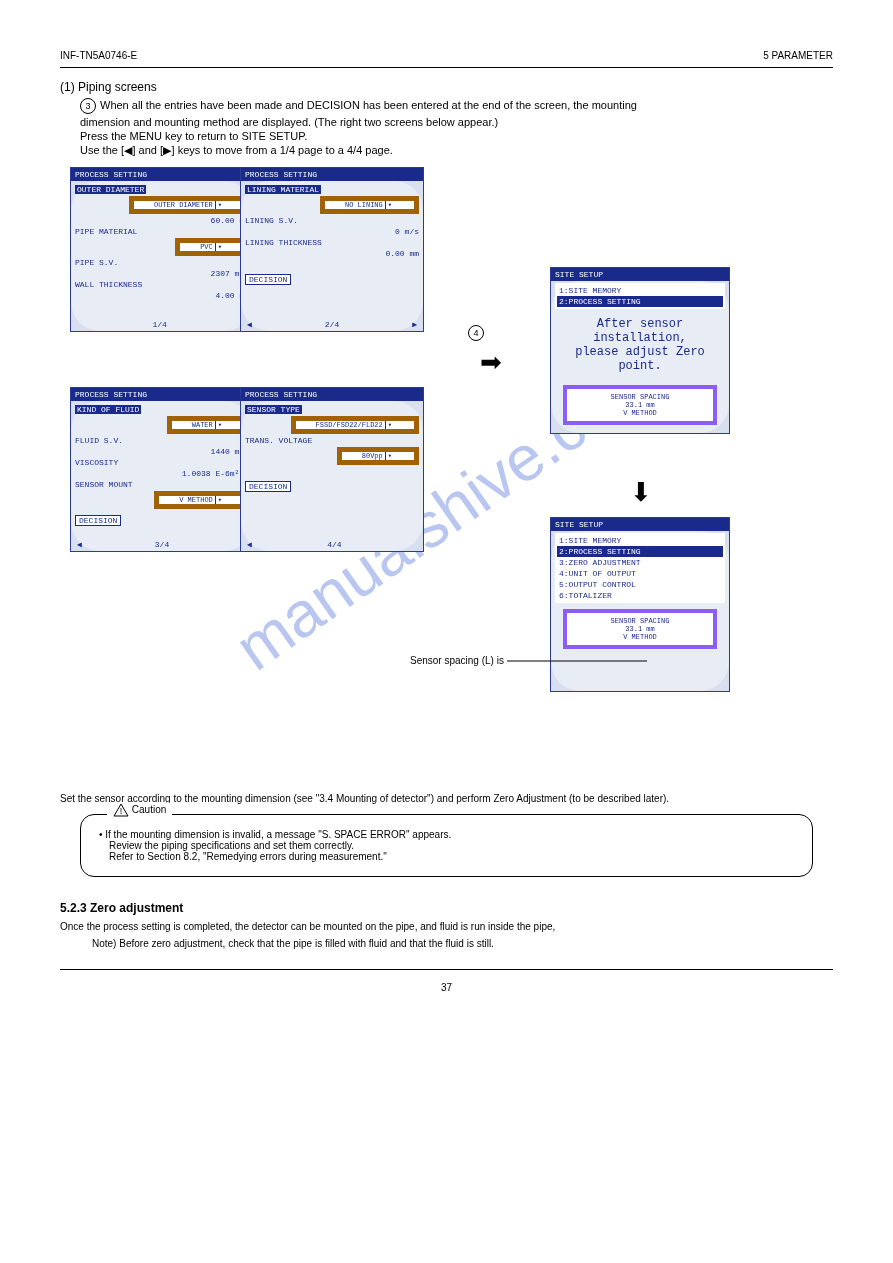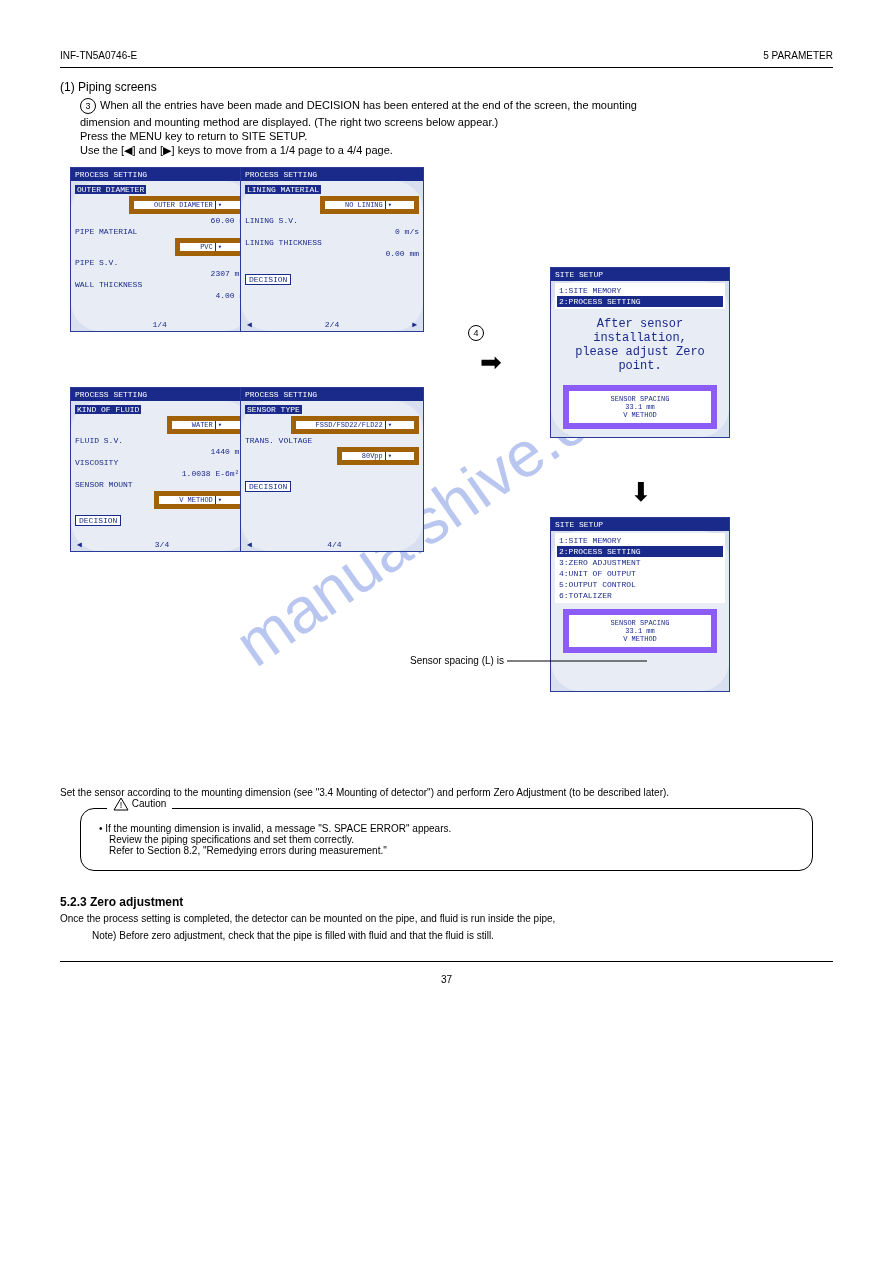"SENSOR SPACING" .box { border: 6px solid #8b5cf6 -> 4px solid #8b5cf6 }
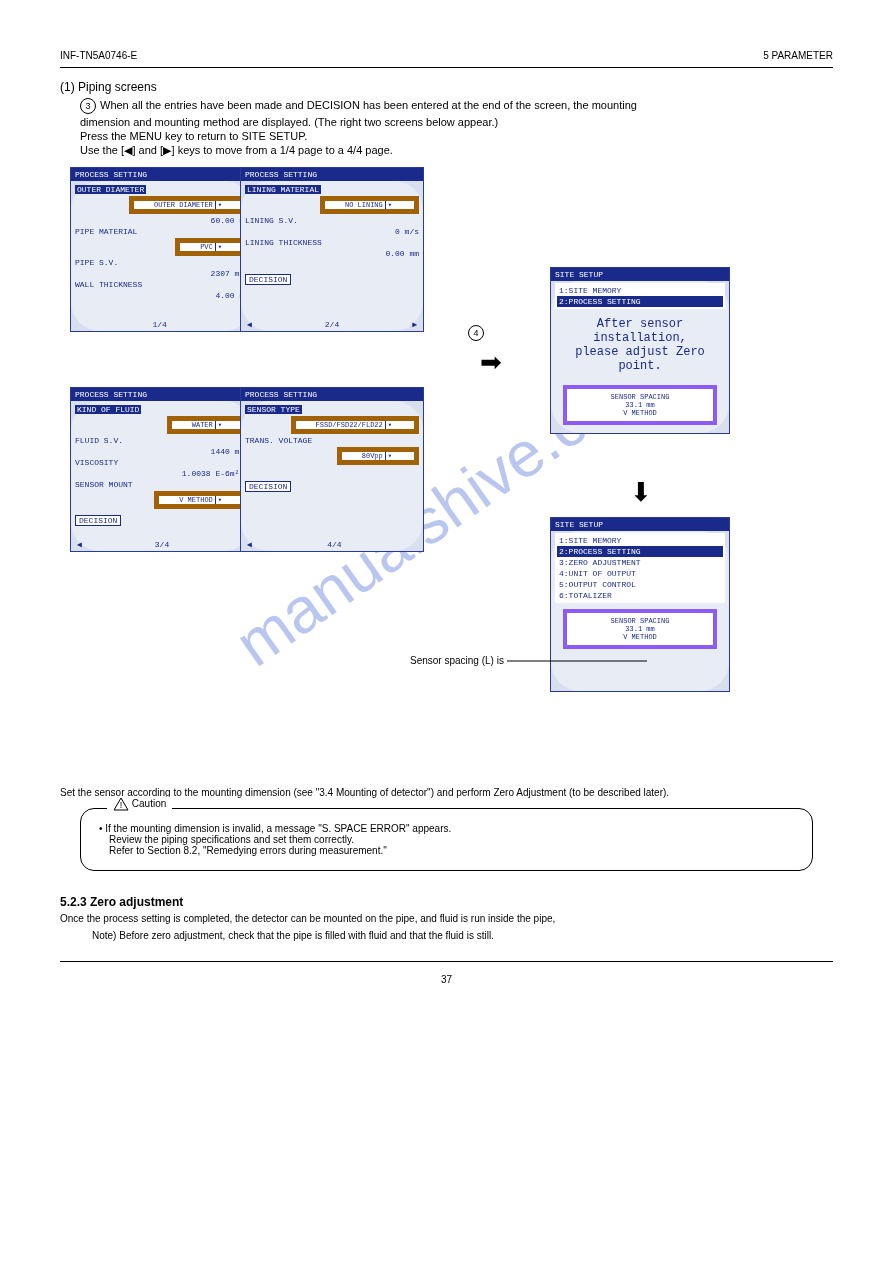"Set the sensor according to" .set-text { margin-top: none -> 6px }
